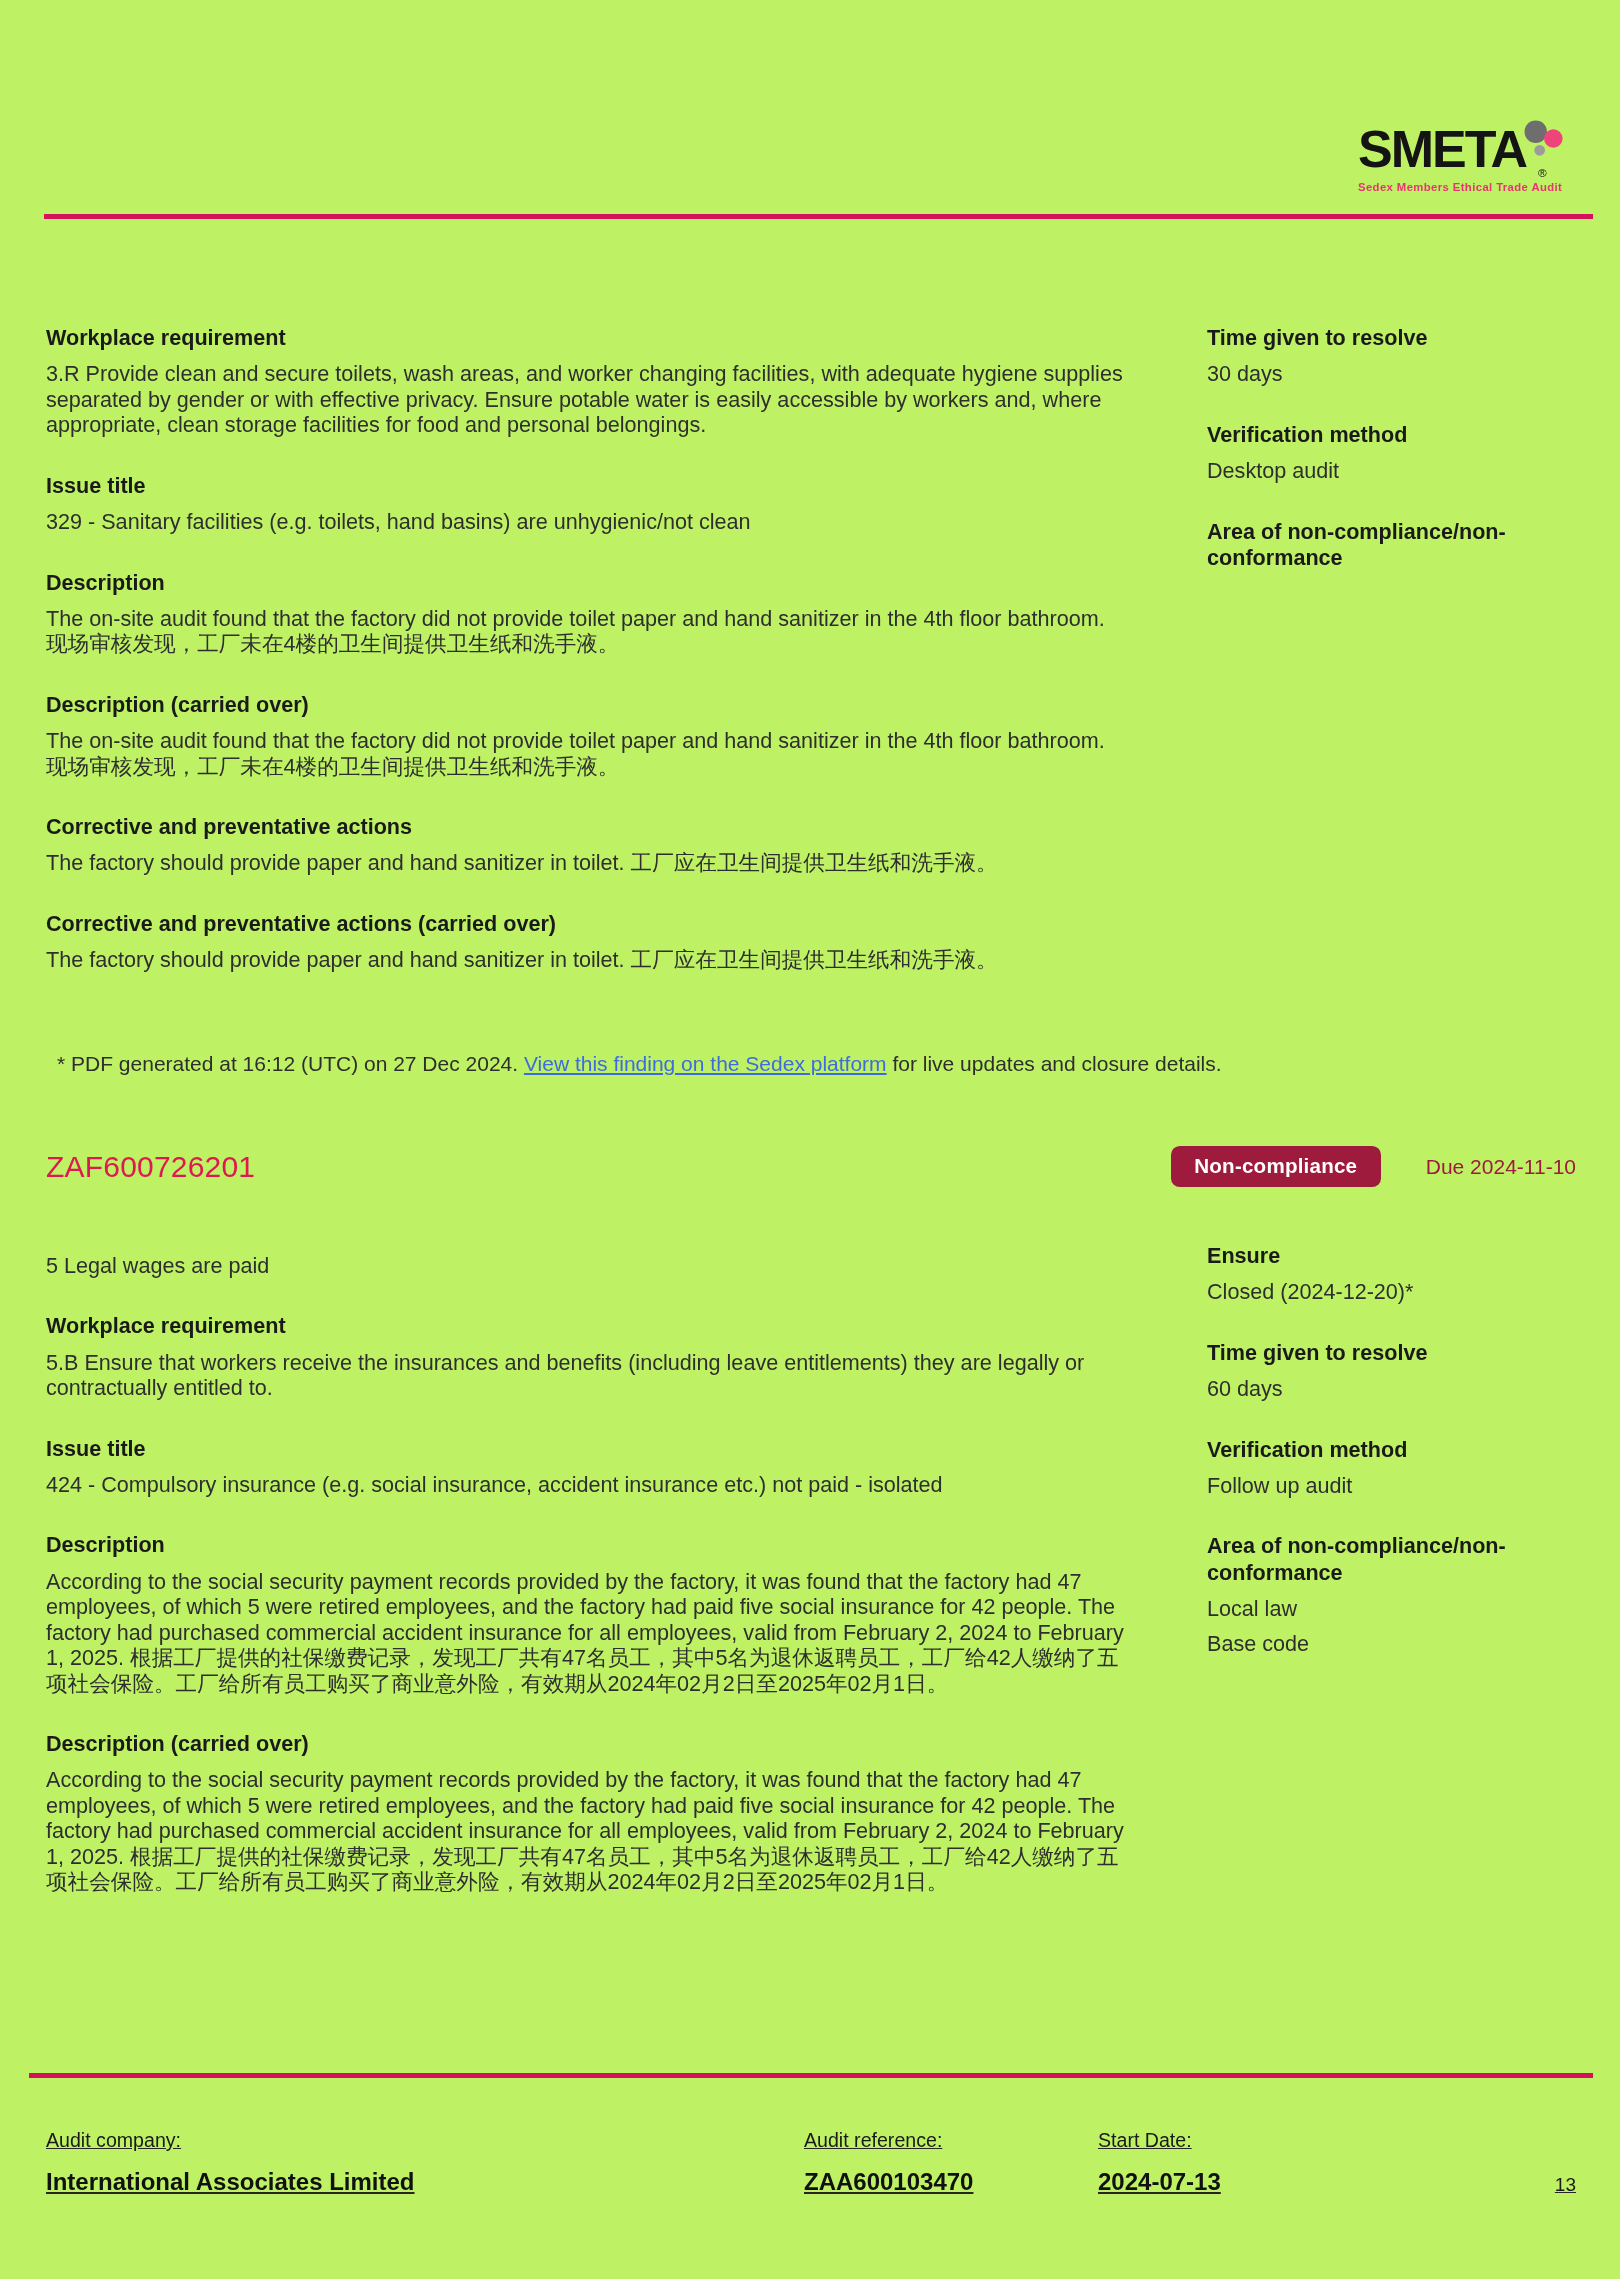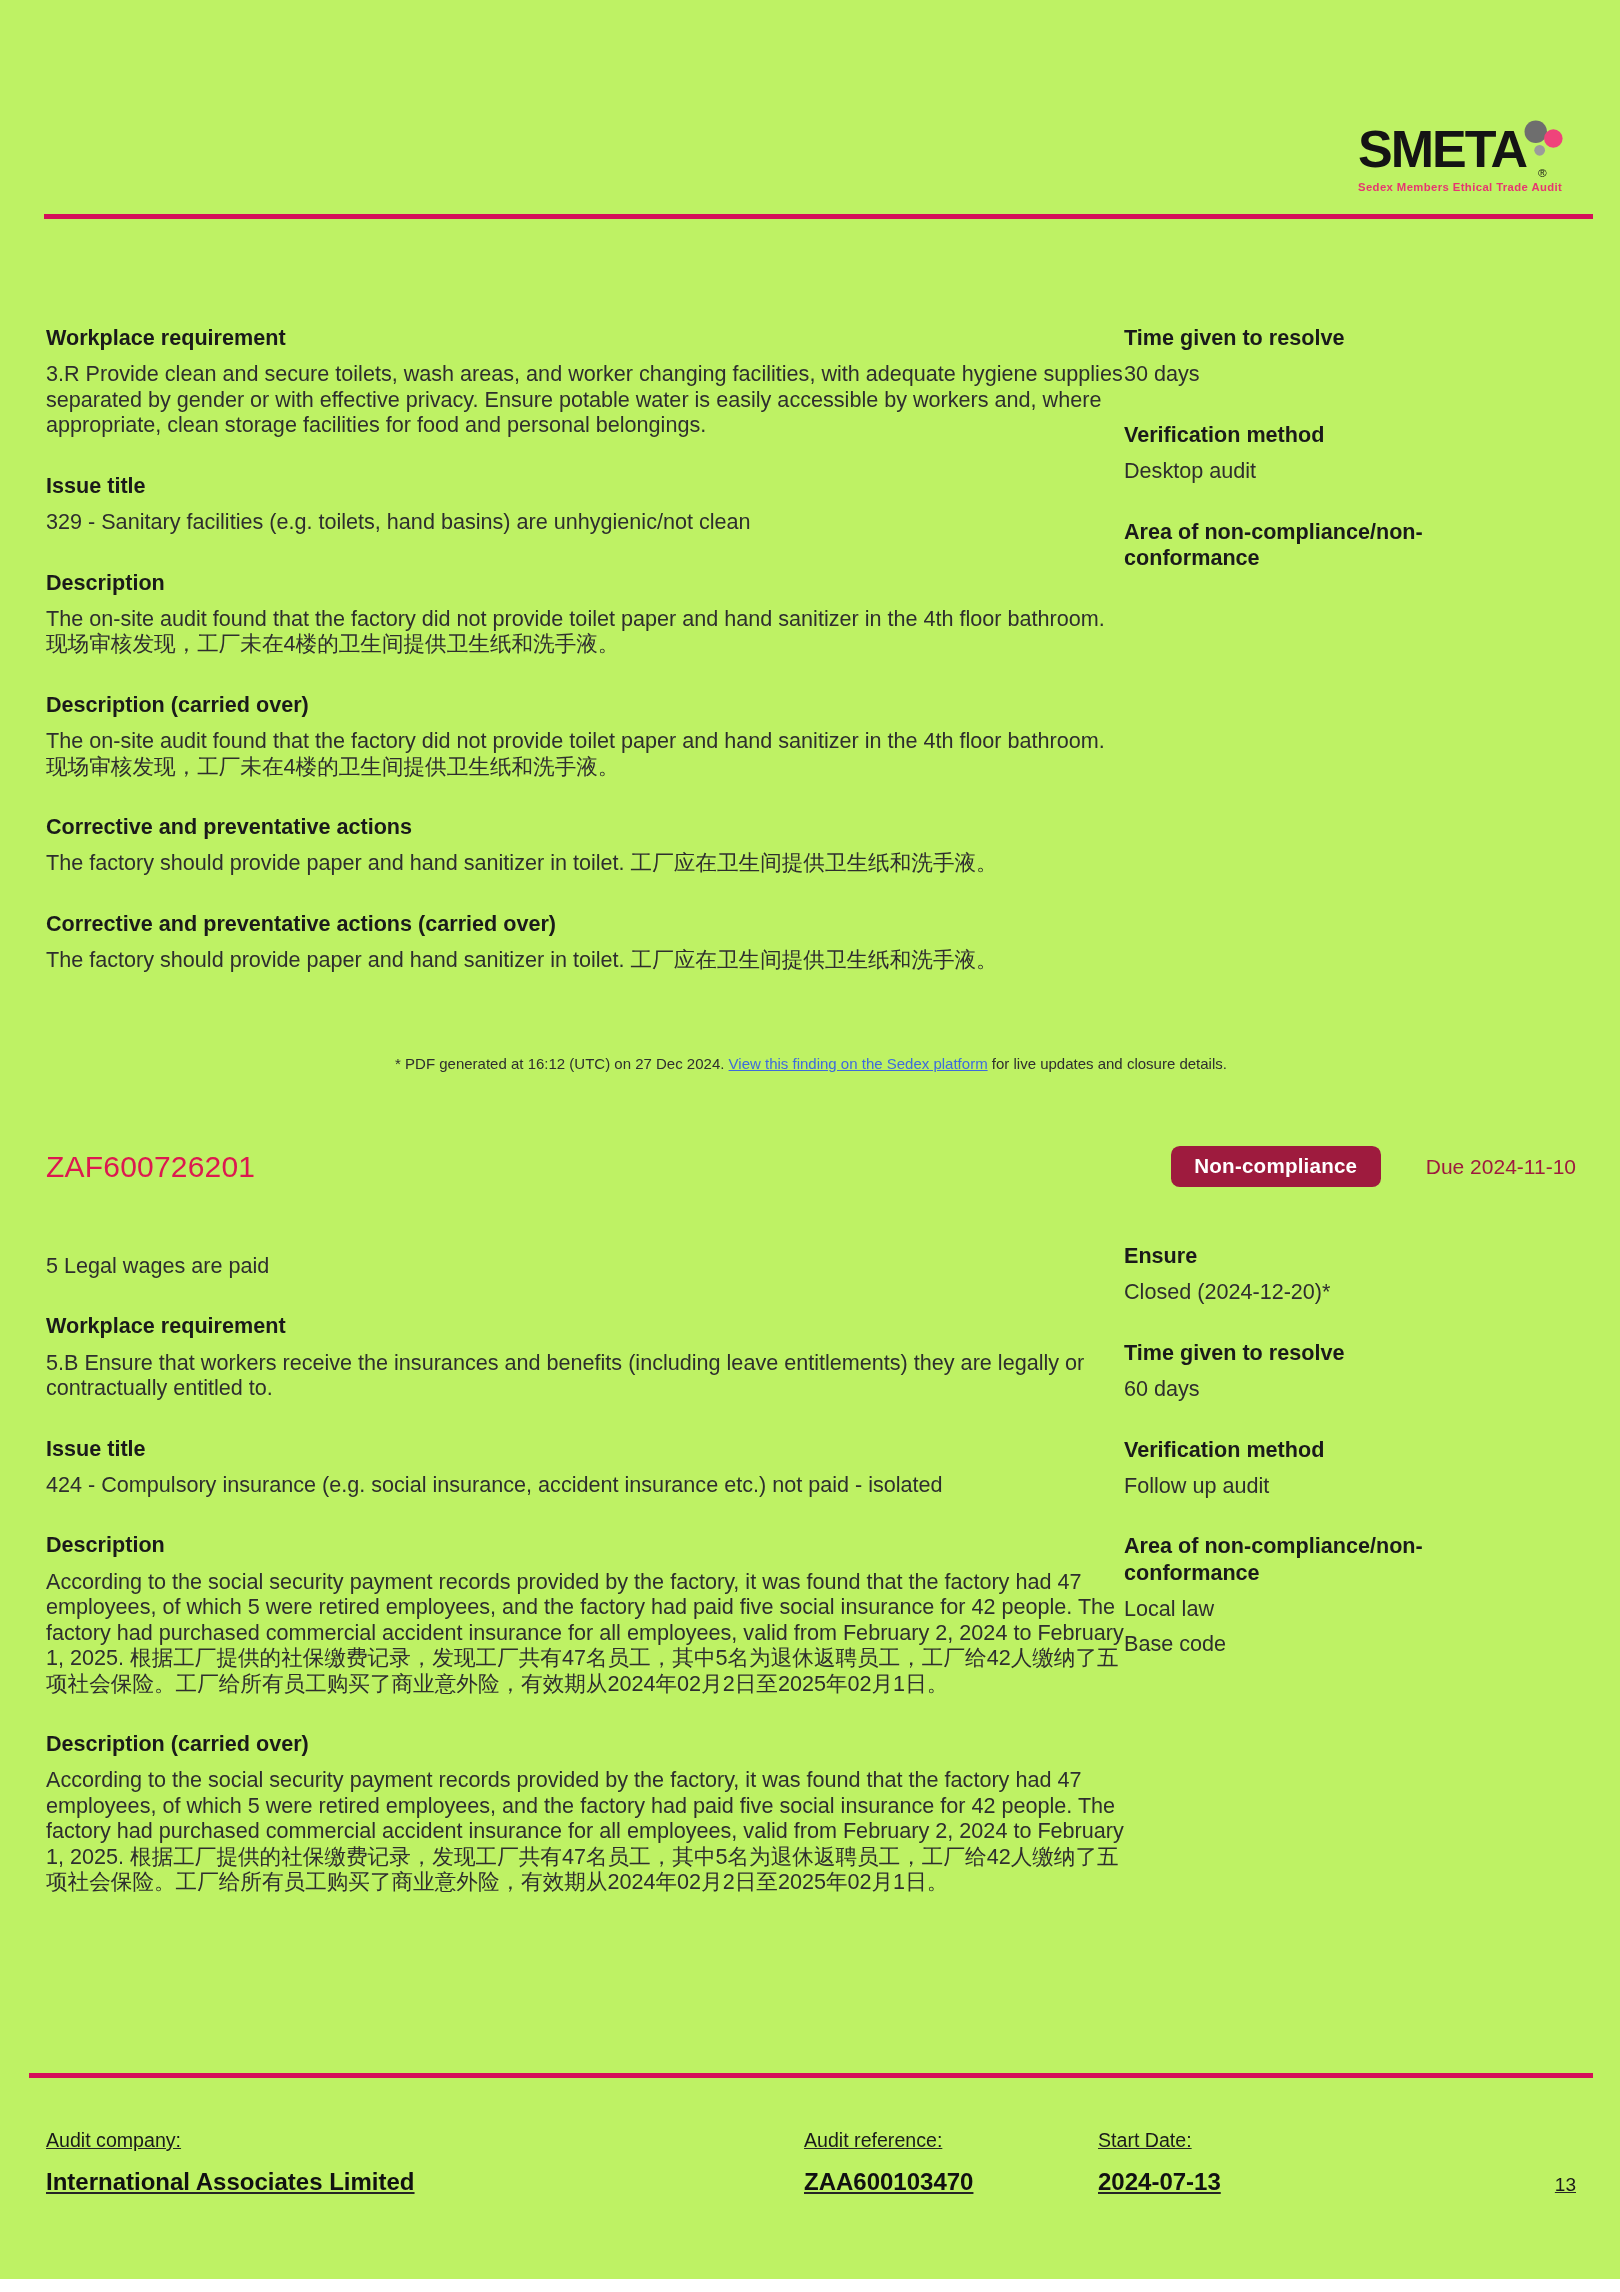"Workplace requirement" .cols { gap: none -> 83px }
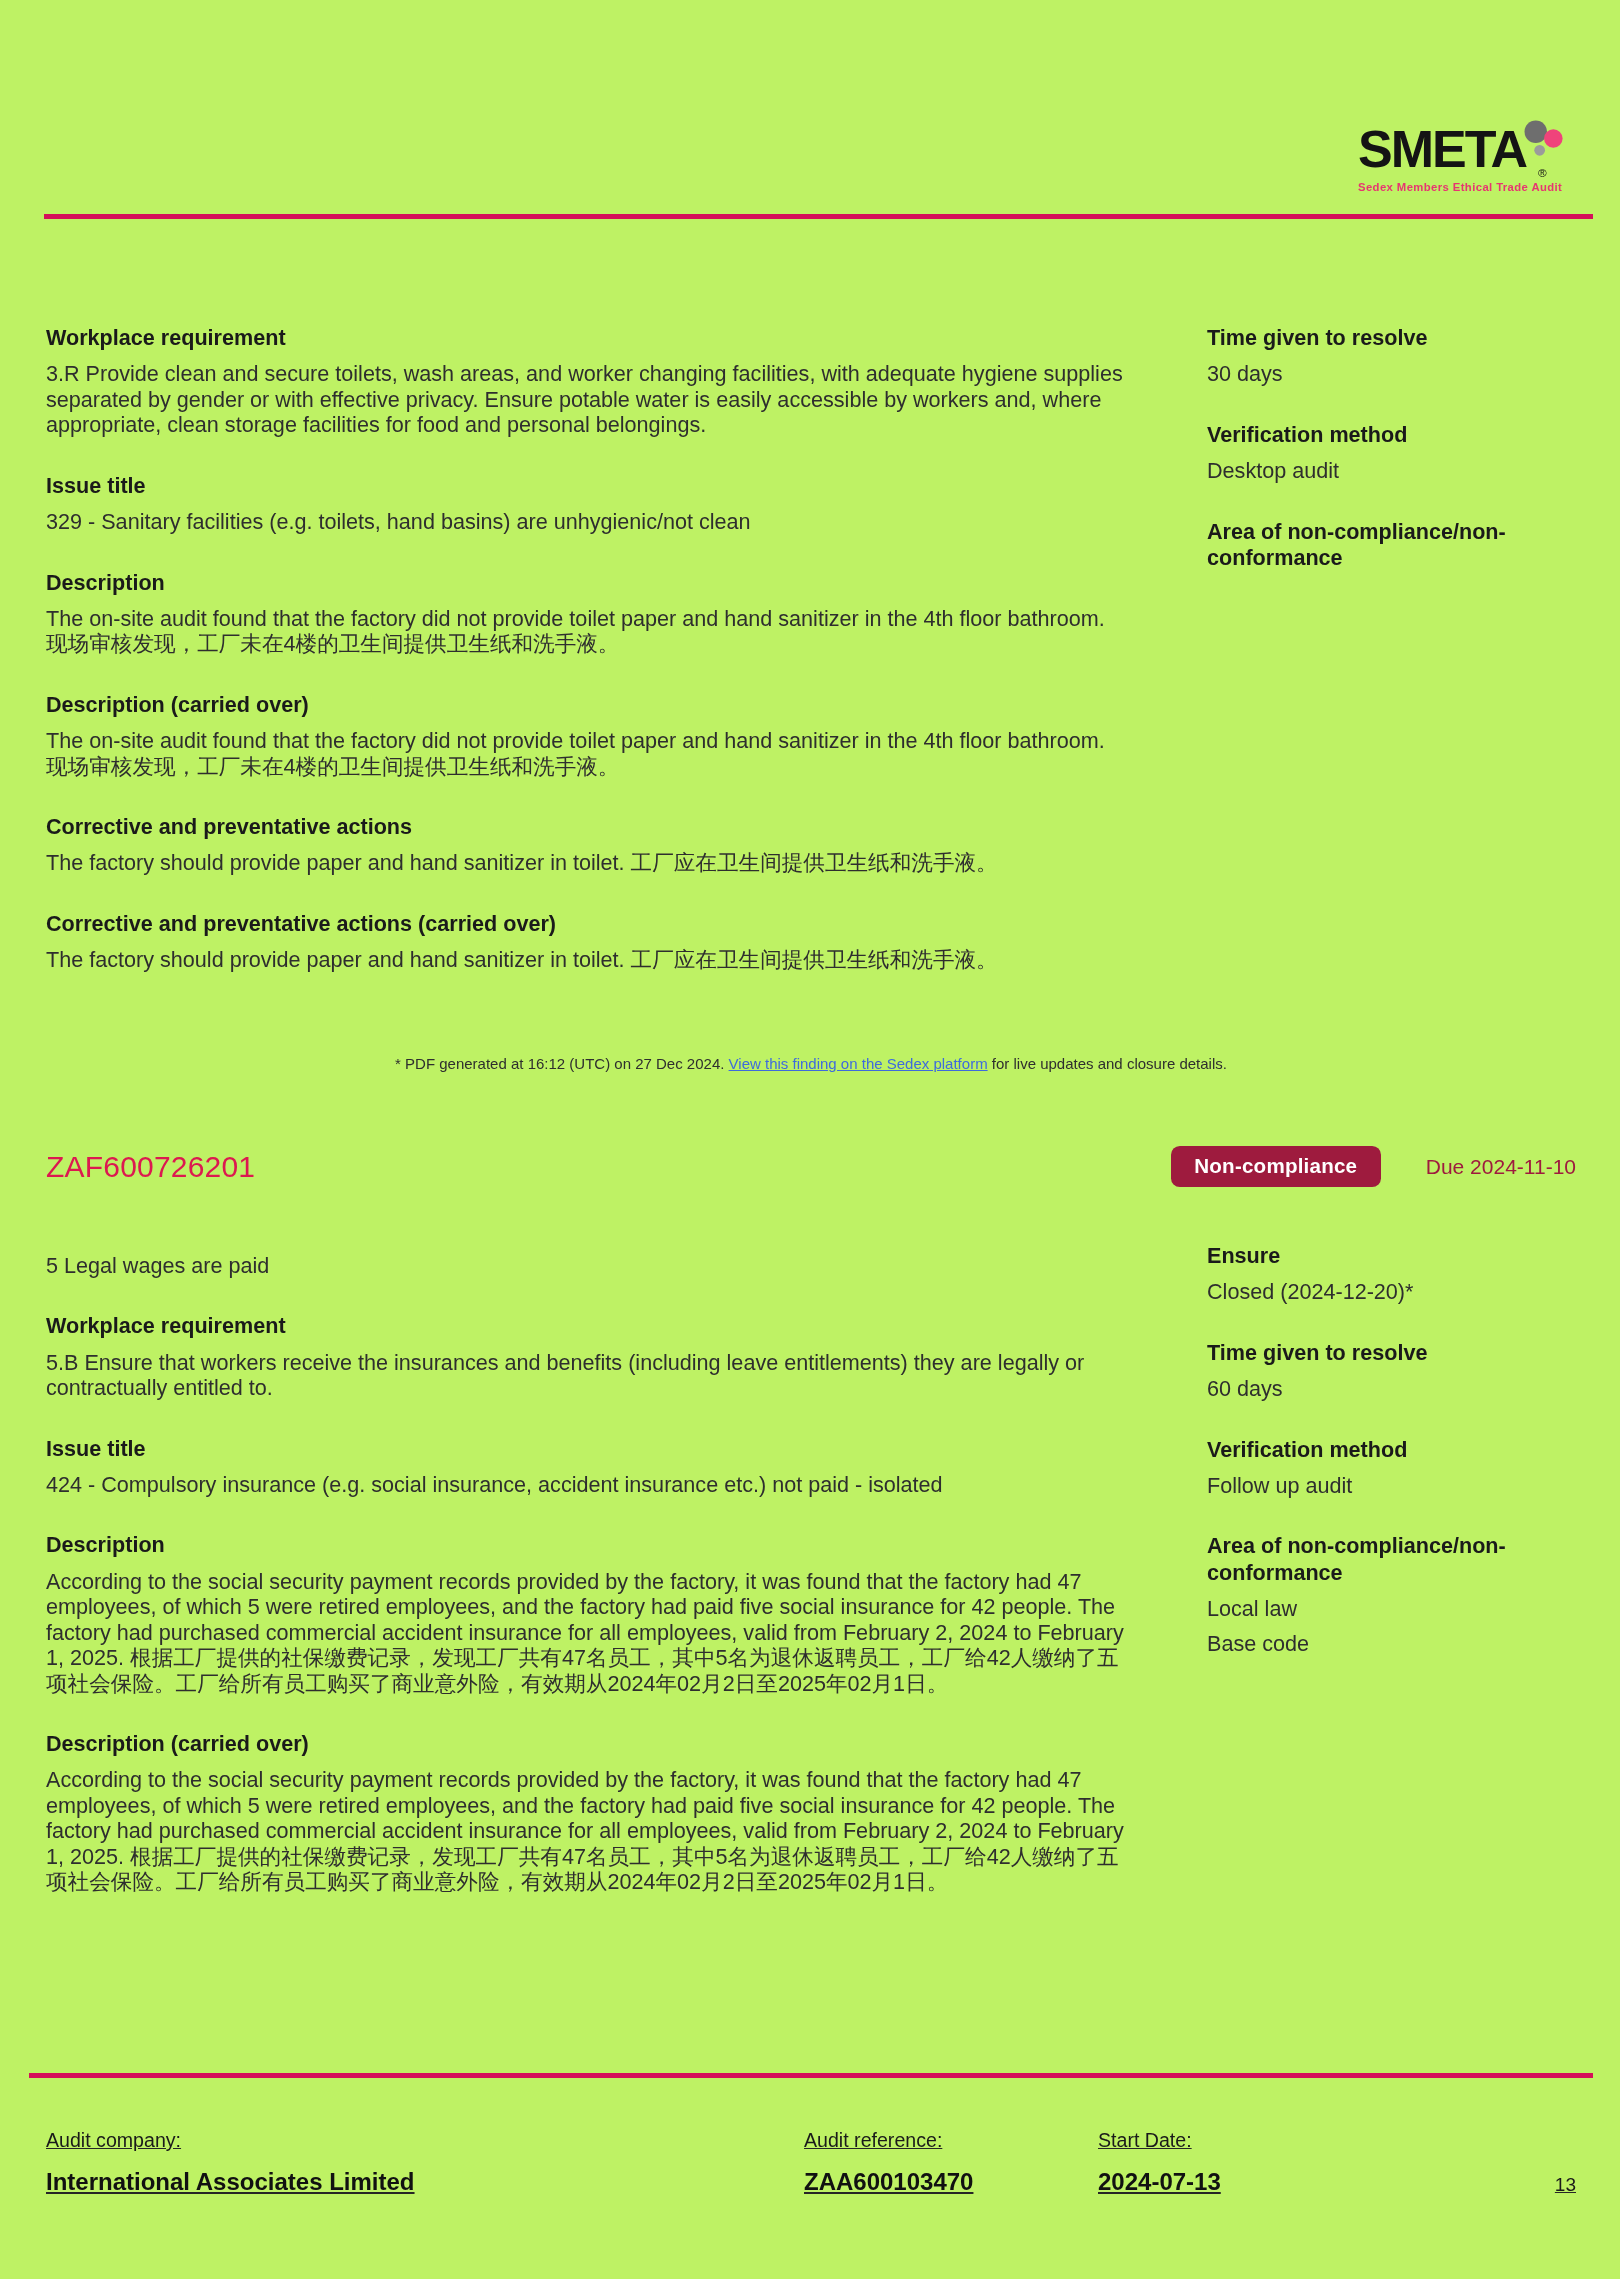"* PDF generated at 16:12" .pdf-note { font-size: 15px -> 21px; left: 46px -> 57px; text-align: center -> left }
